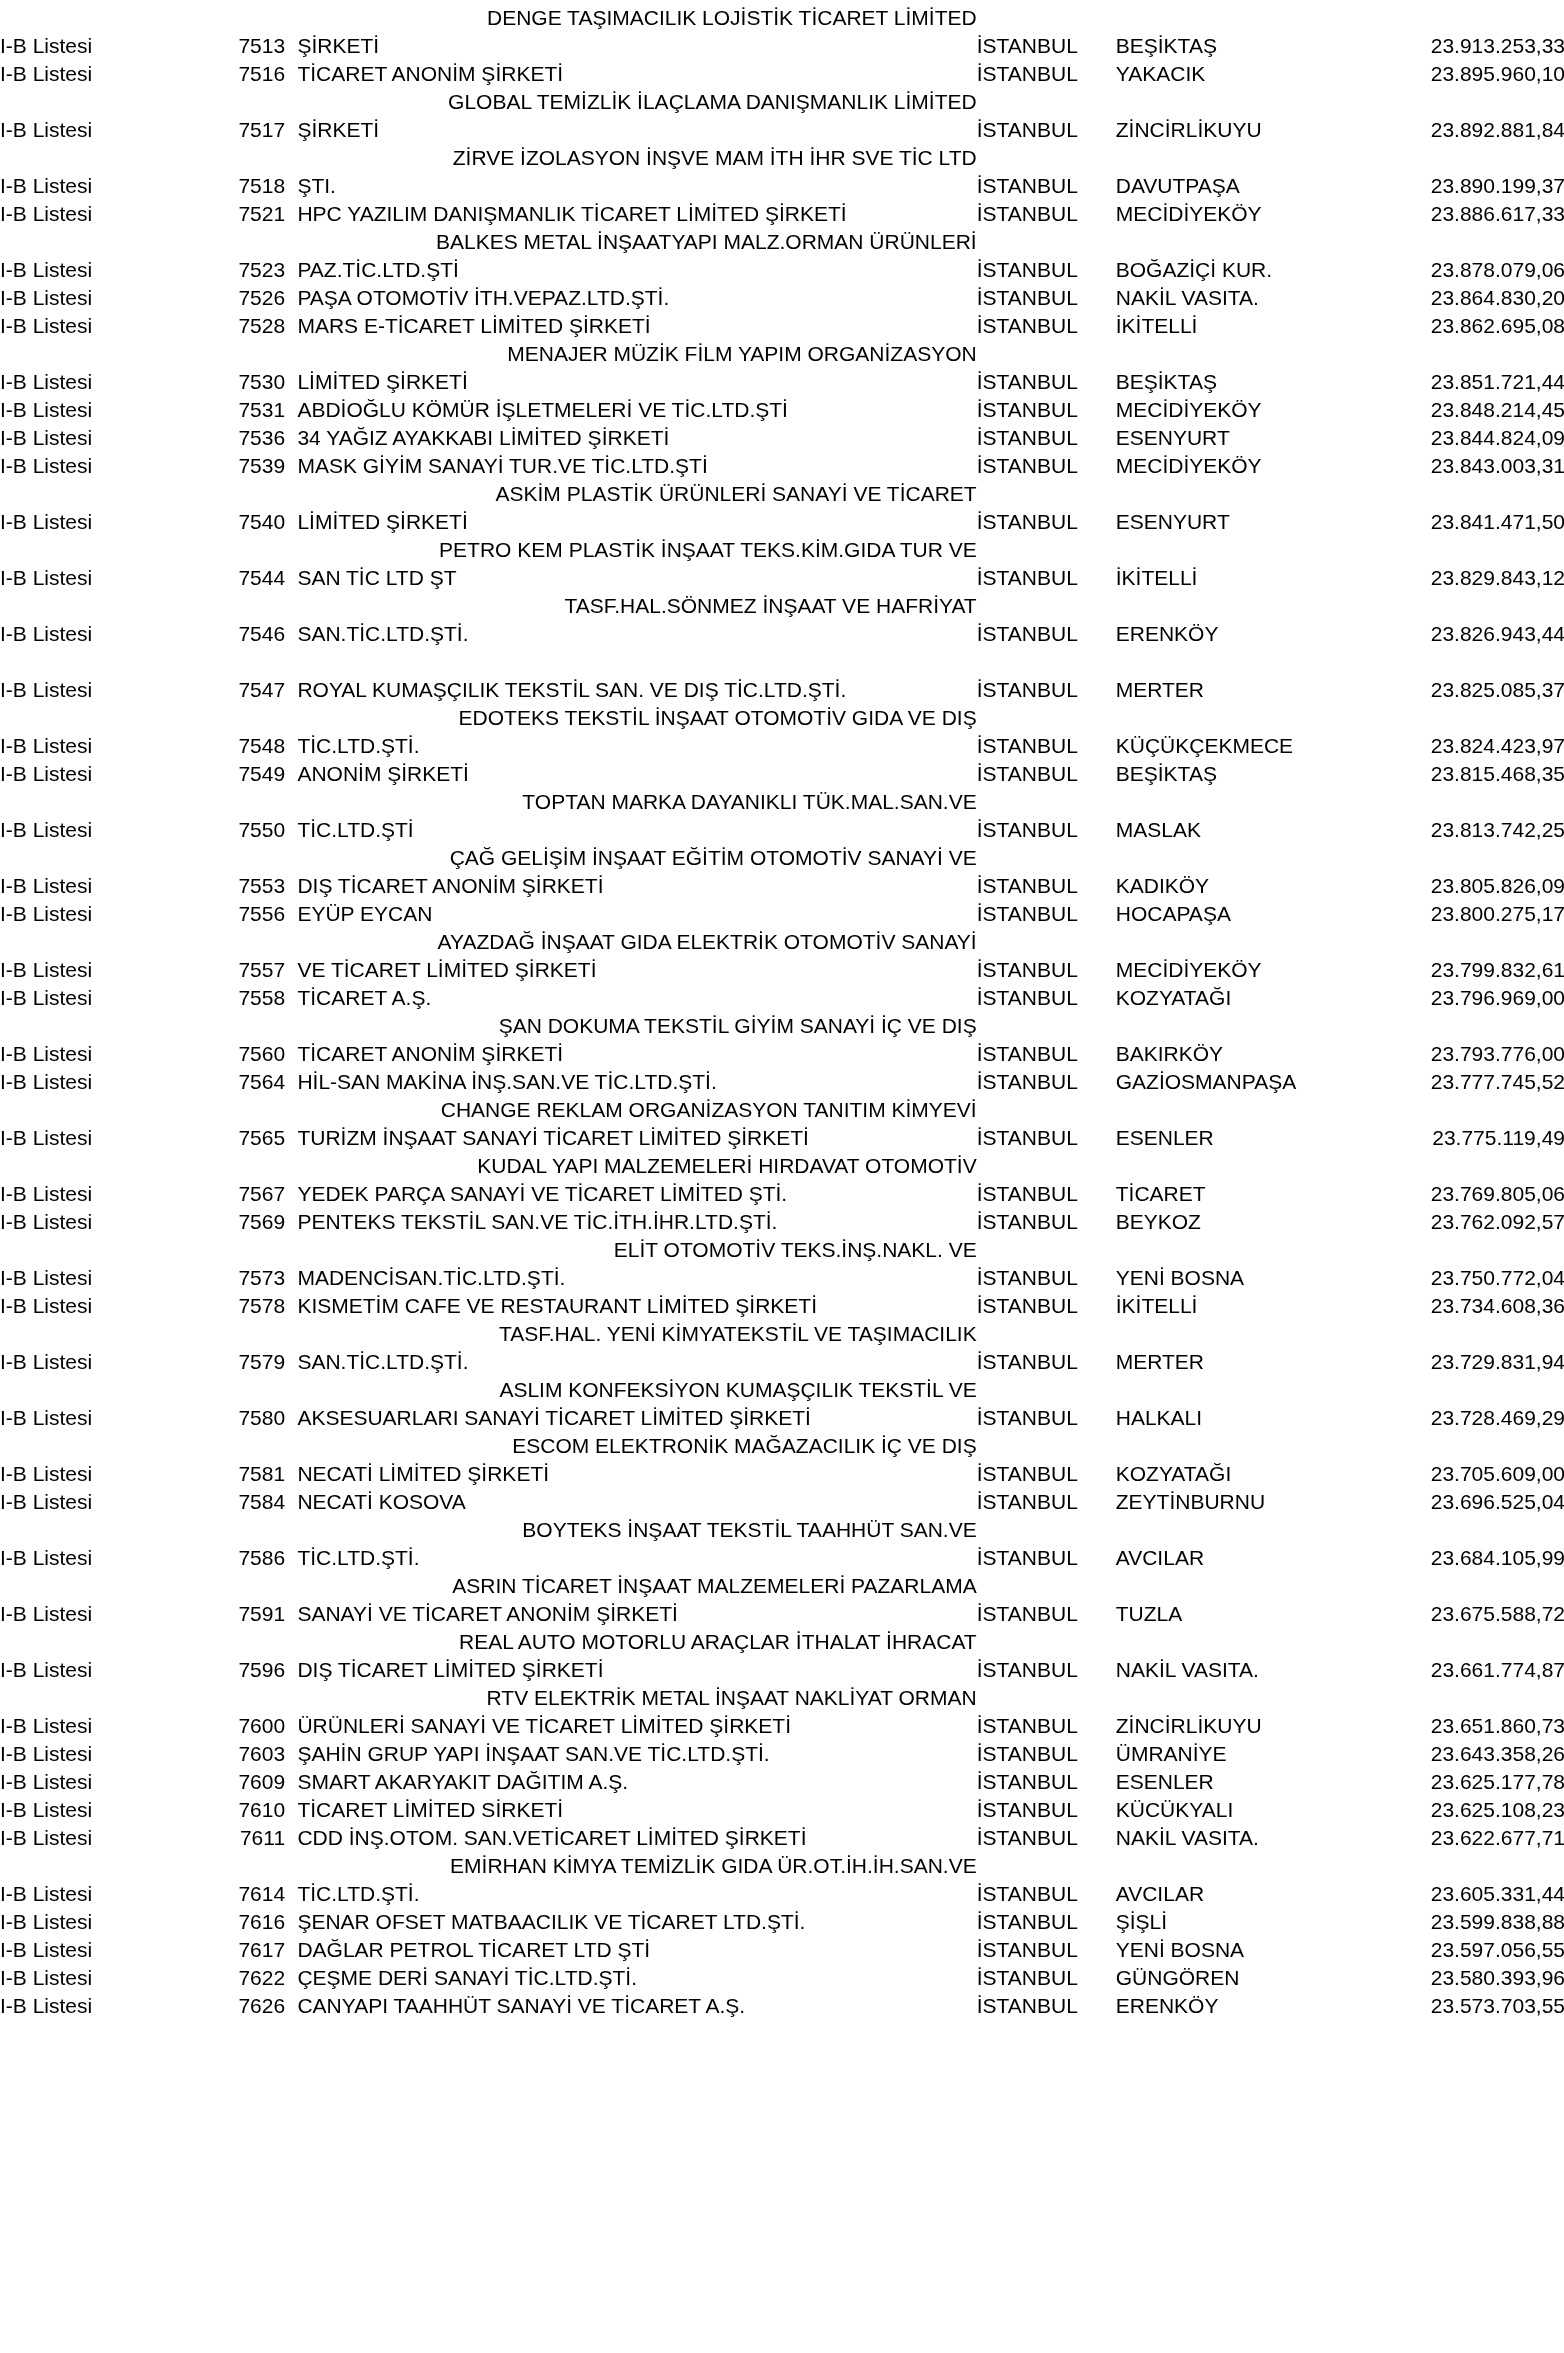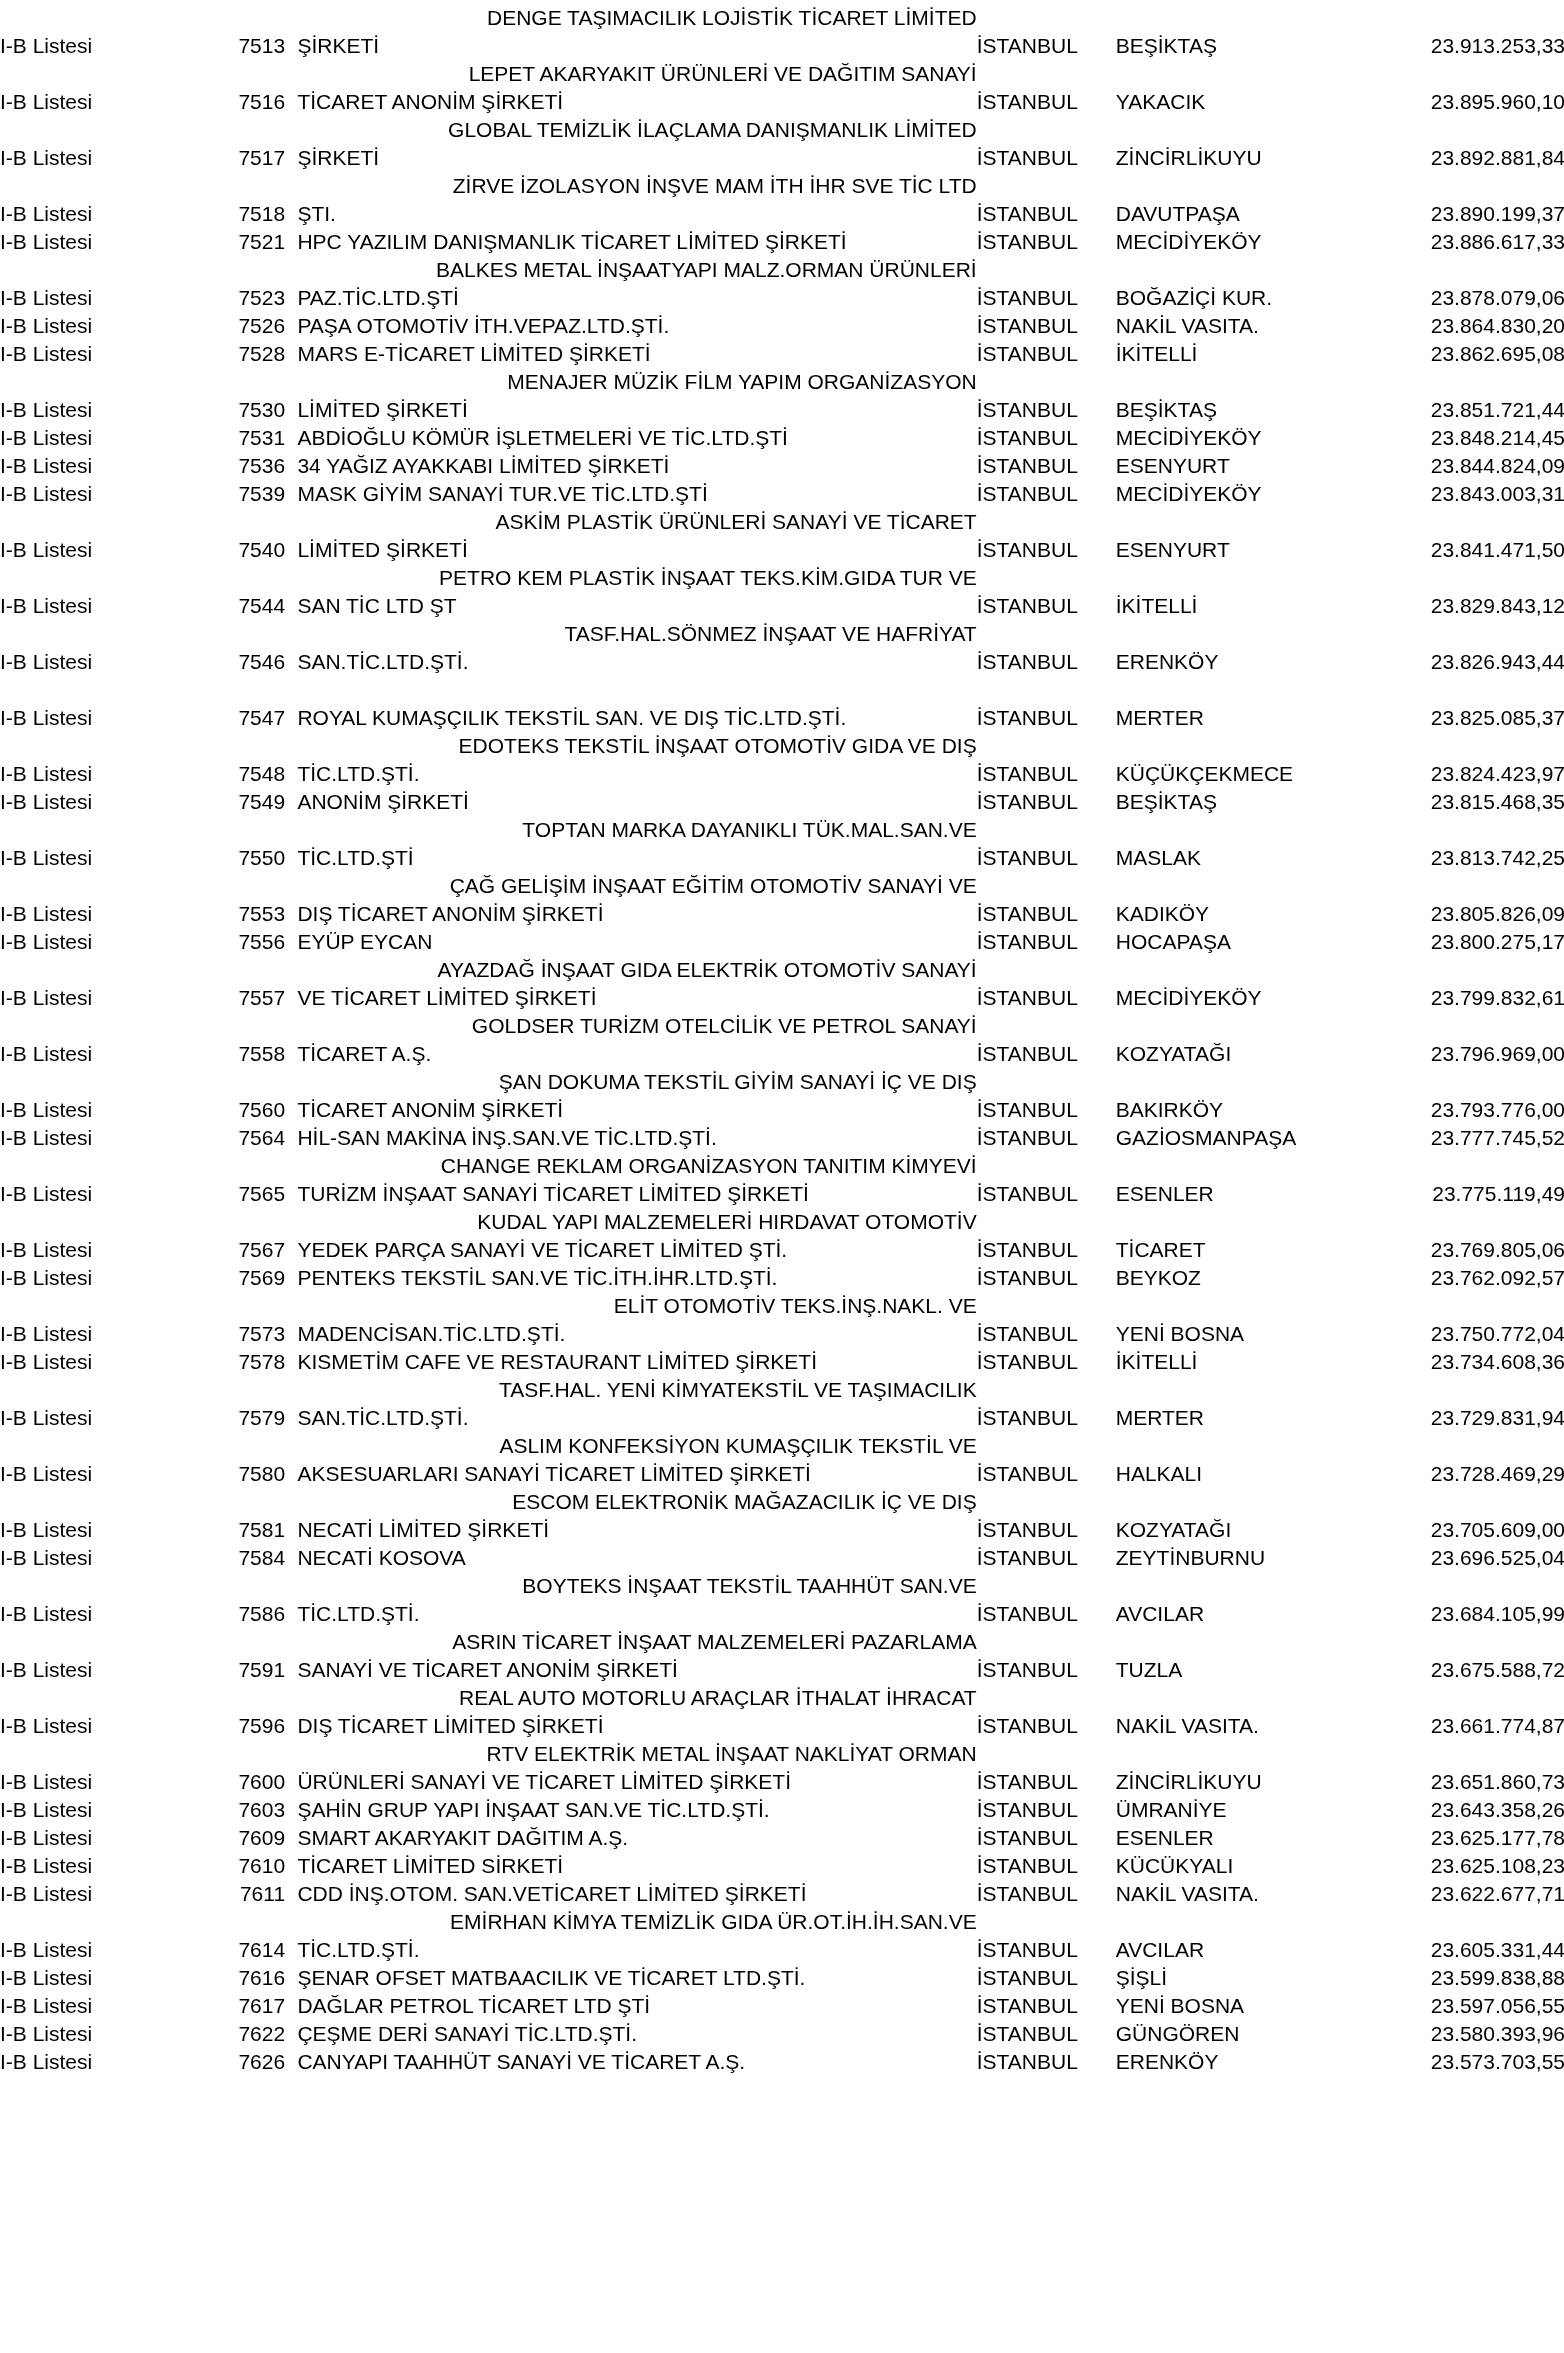"LEPET AKARYAKIT ÜRÜNLERİ VE DAĞITIM" tr.wrap-row { html: <tr> <td></td> <td></td> <td></td> <td><span>LEPET AKARYAKIT ÜRÜNLERİ VE DAĞITIM SANAYİ</span></td> <td></td> <td></td> <td></td> </tr> -> none }
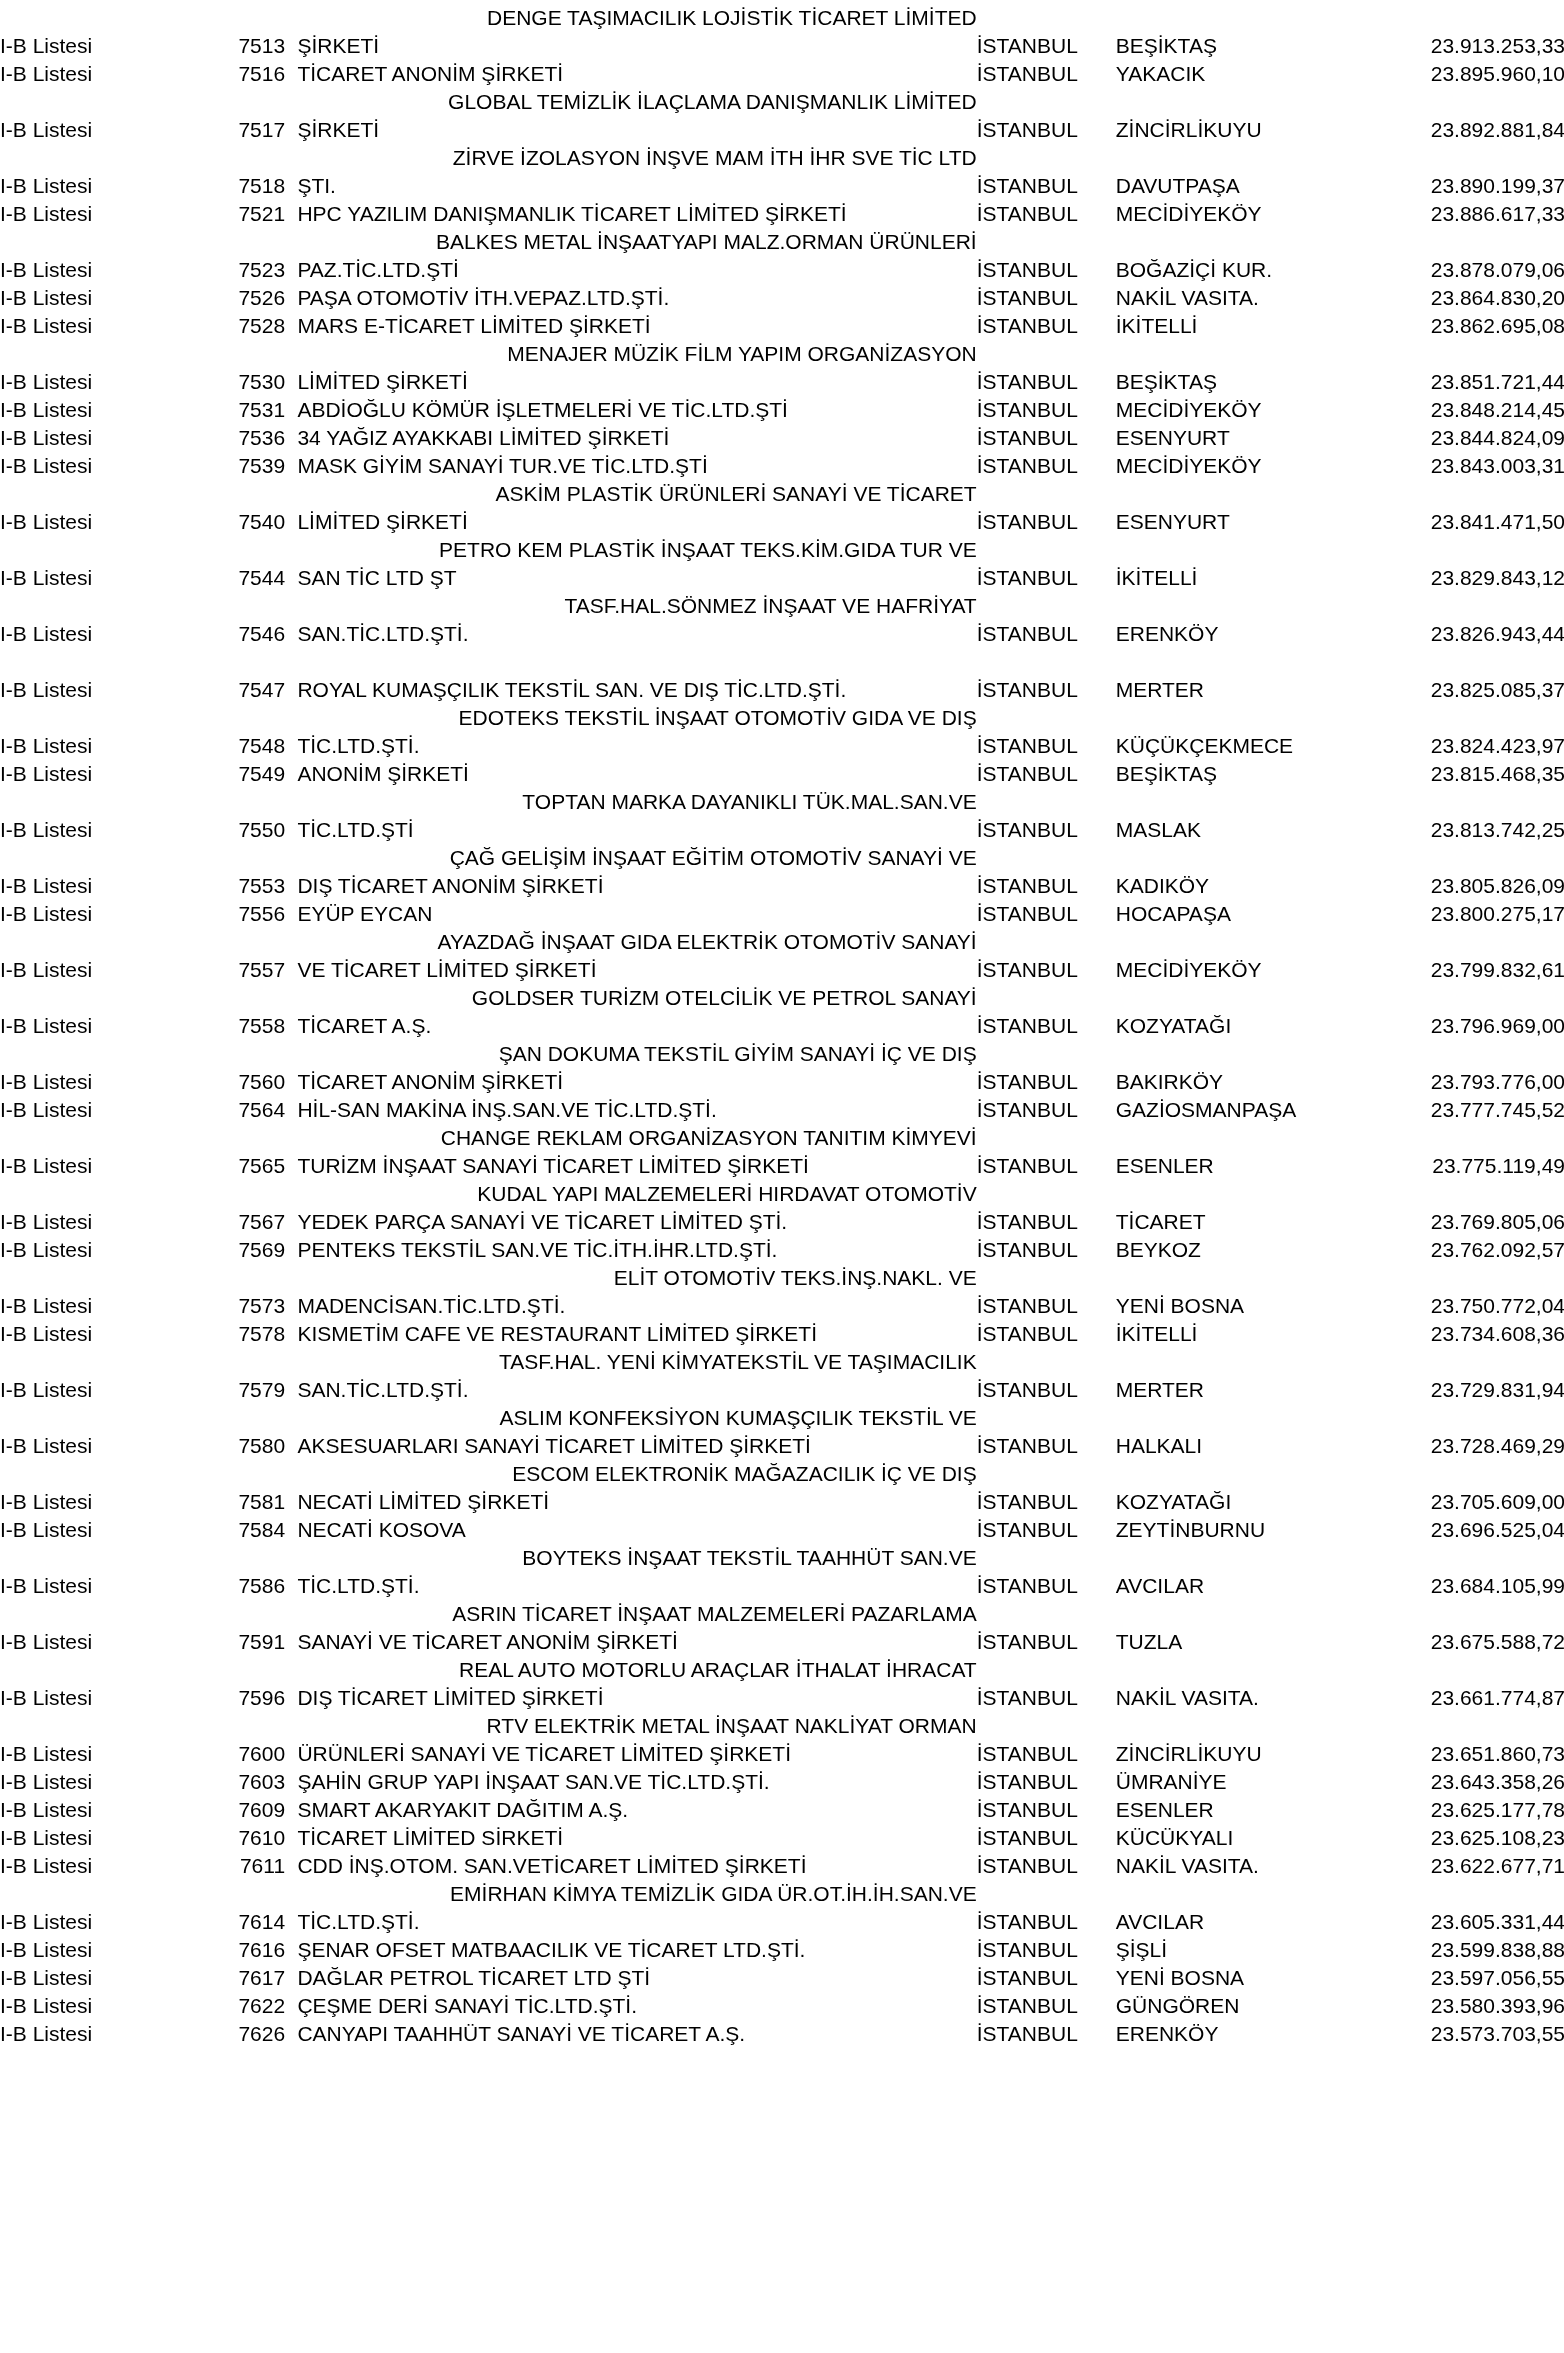"GOLDSER TURİZM OTELCİLİK VE PETROL" tr.wrap-row { html: <tr> <td></td> <td></td> <td></td> <td><span>GOLDSER TURİZM OTELCİLİK VE PETROL SANAYİ</span></td> <td></td> <td></td> <td></td> </tr> -> none }
